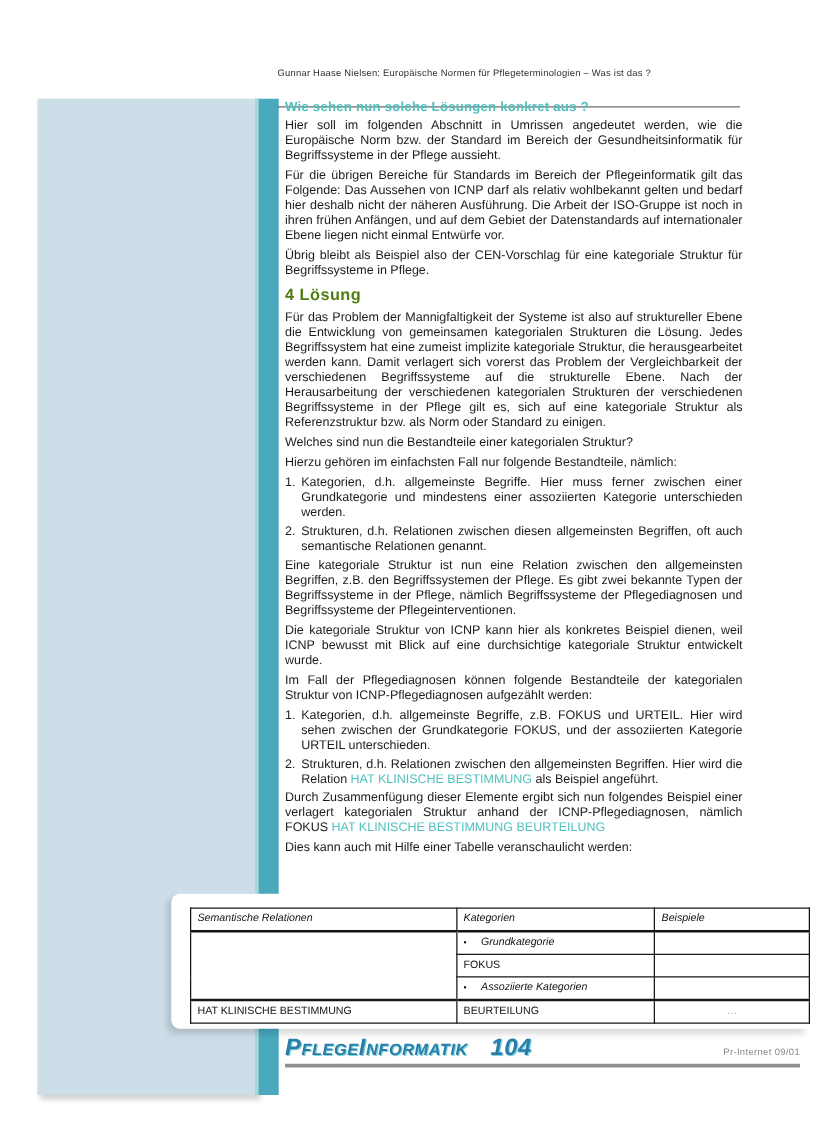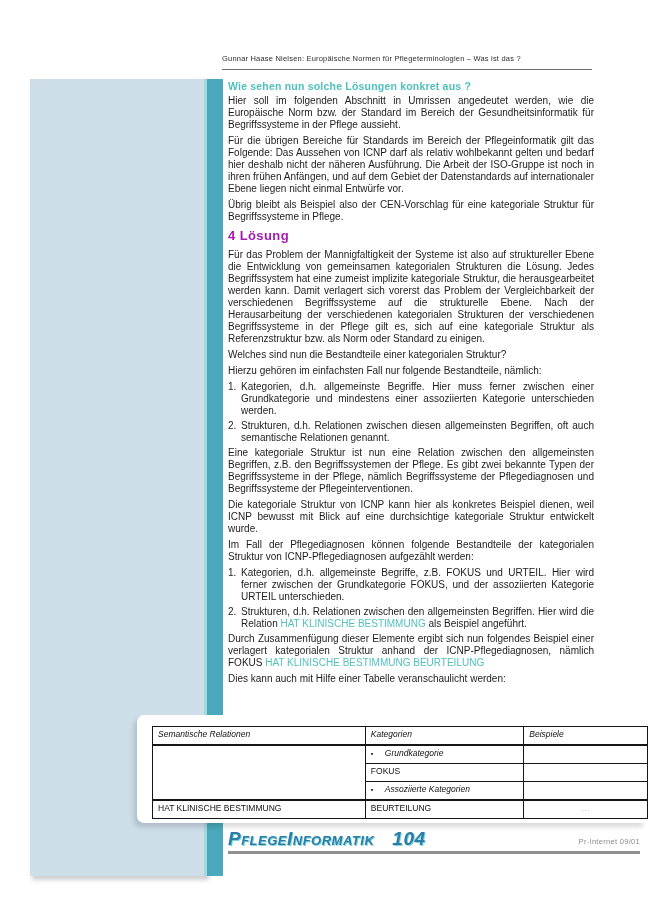"Gunnar Haase Nielsen: Europäische Normen" .running-head { padding-bottom: 6px -> 22px }
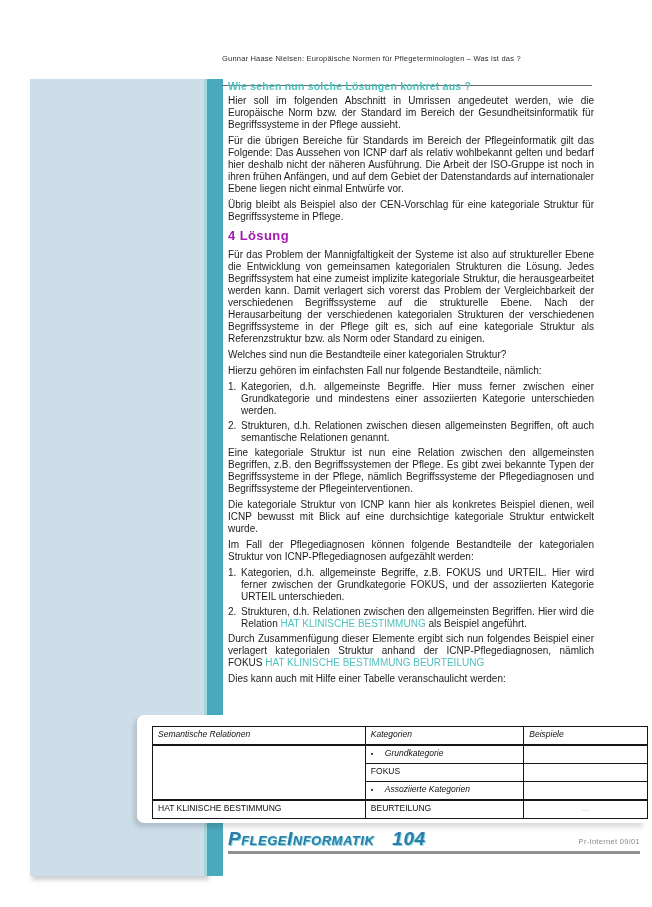"4 Lösung" .section-heading { color: #a21caf -> #4d7c0f }
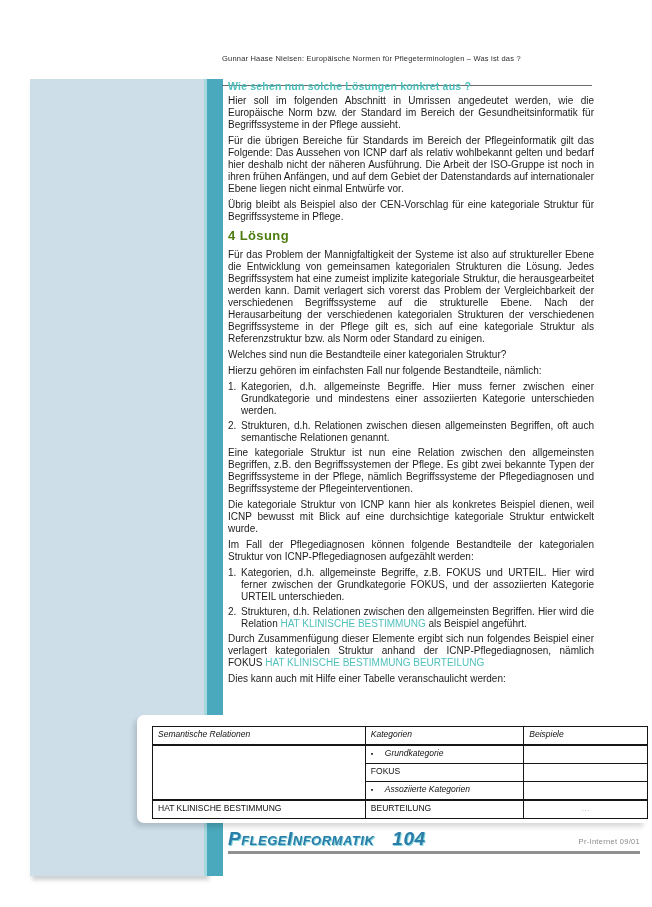"Kategorien, d.h. allgemeinste Begriffe," span.txt { text: ferner -> sehen }
